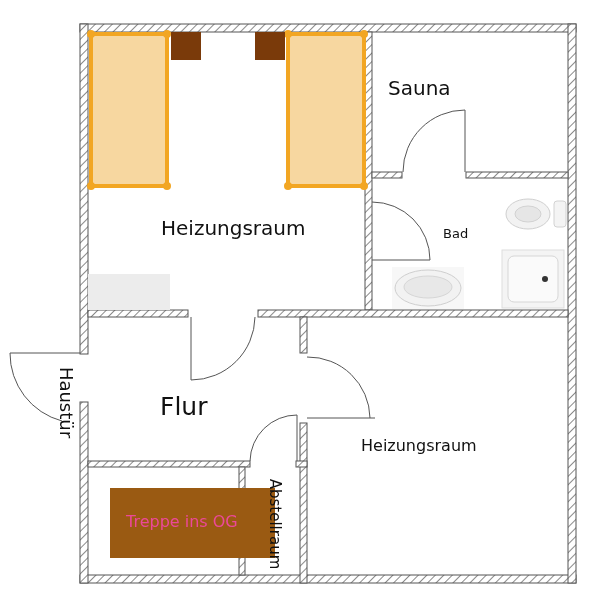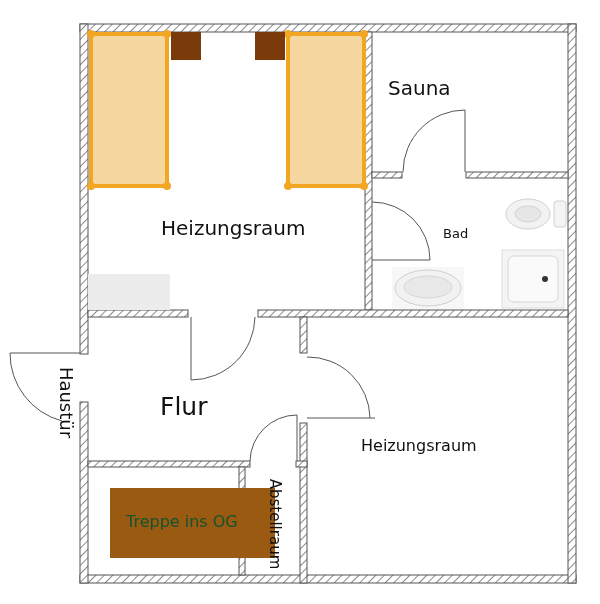"Treppe ins OG" div.lbl { color: #14532d -> #ec4899 }
